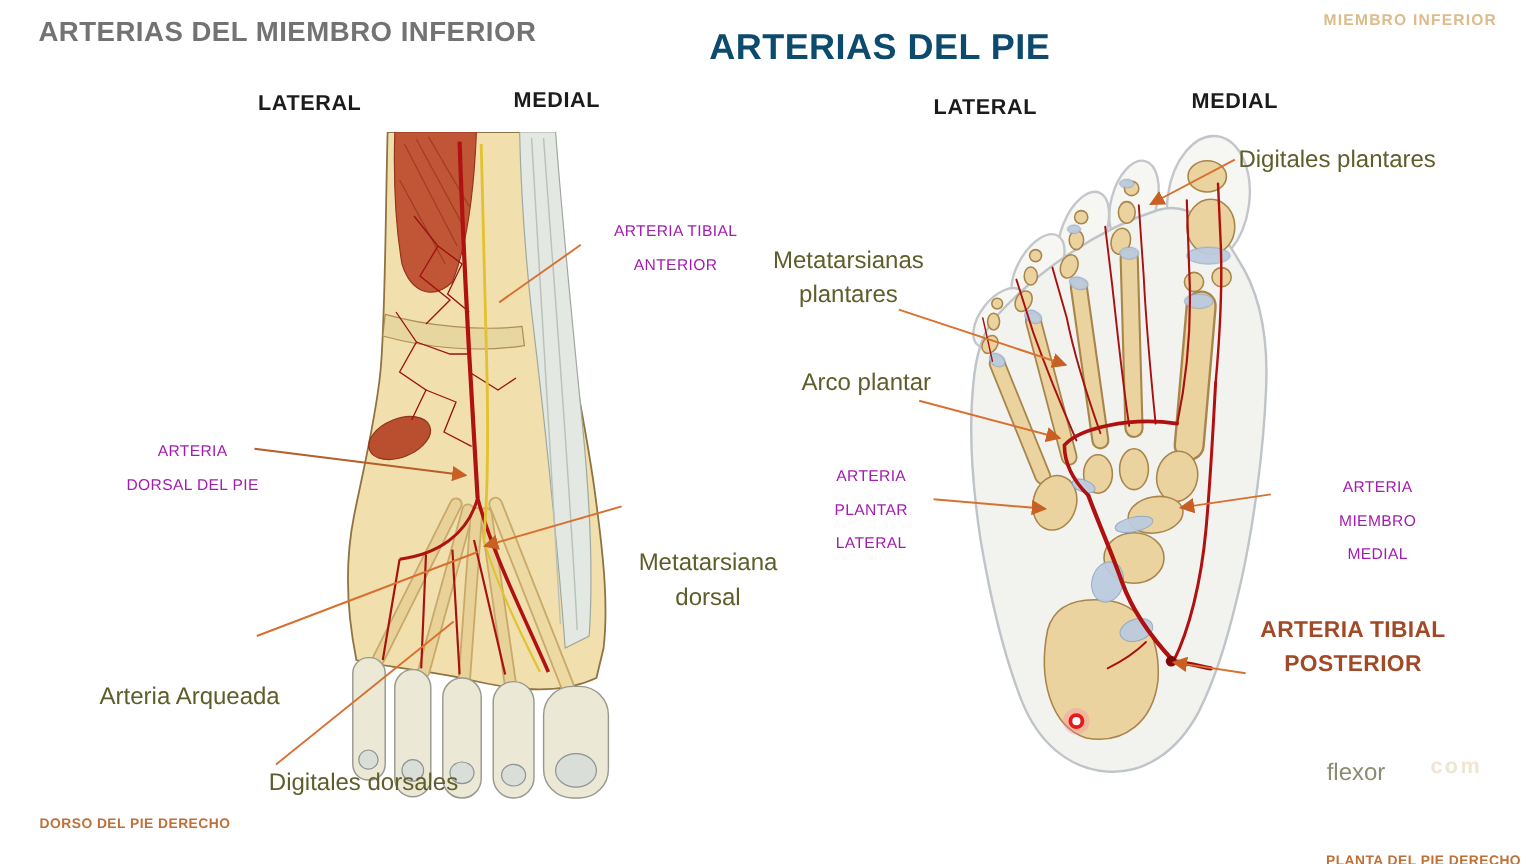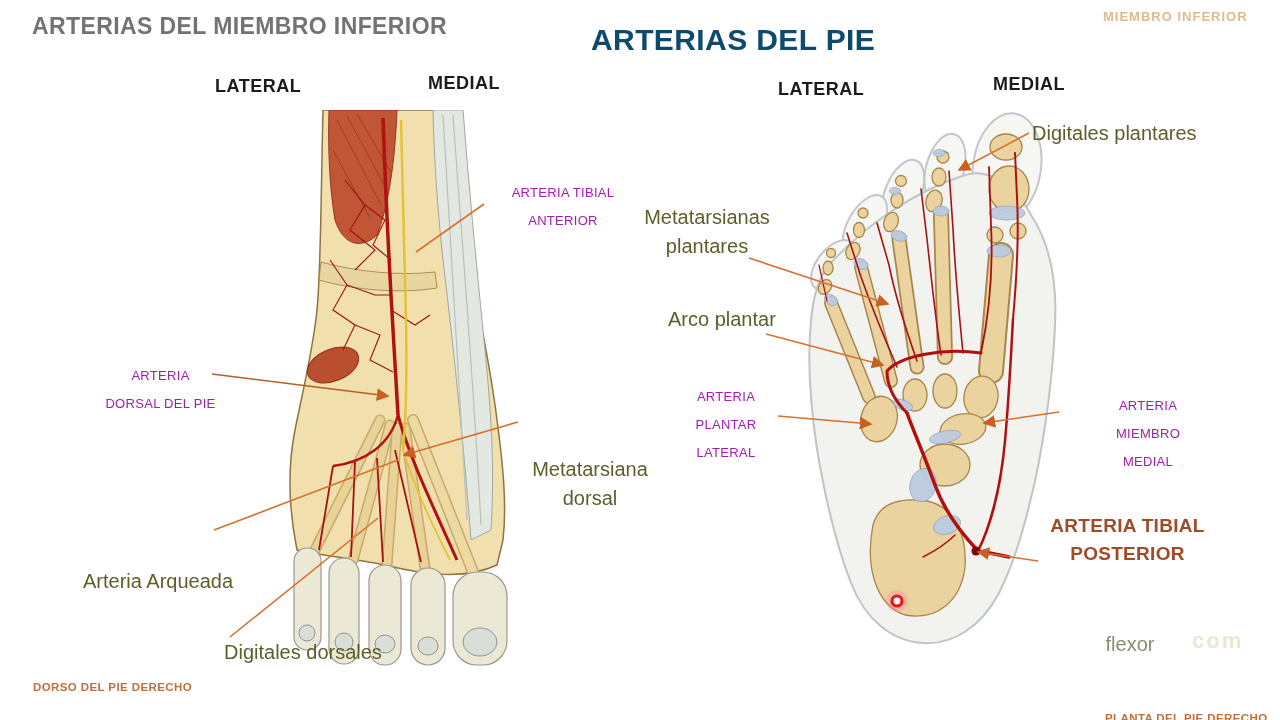"com" .ghost { font-size: 22px -> 18px }
